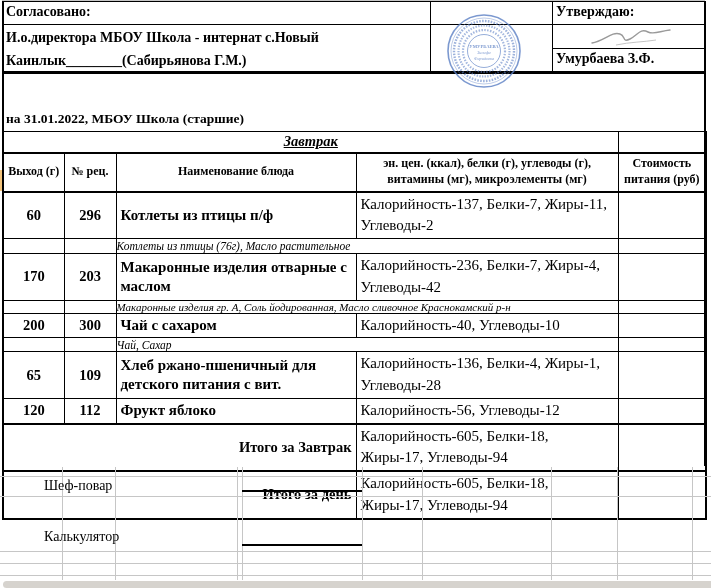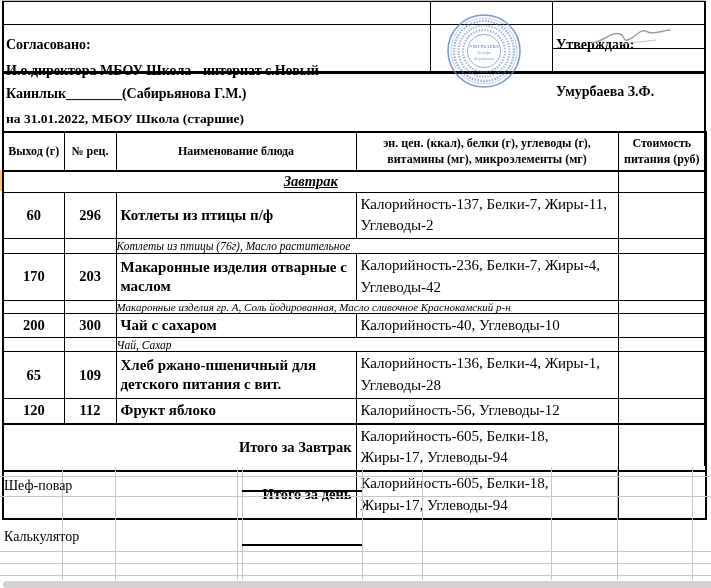"Согласовано:" .abs { margin-top: 33px -> none }
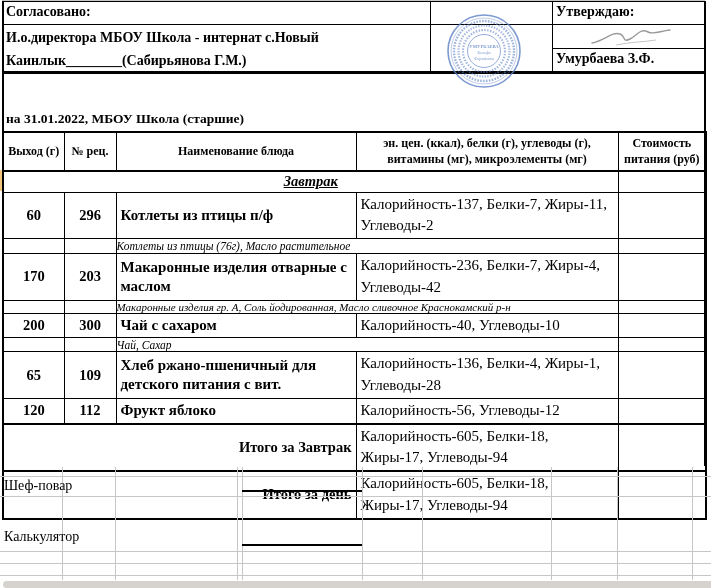"Выход (г)" tr { order: before "Завтрак" -> after "Завтрак" }
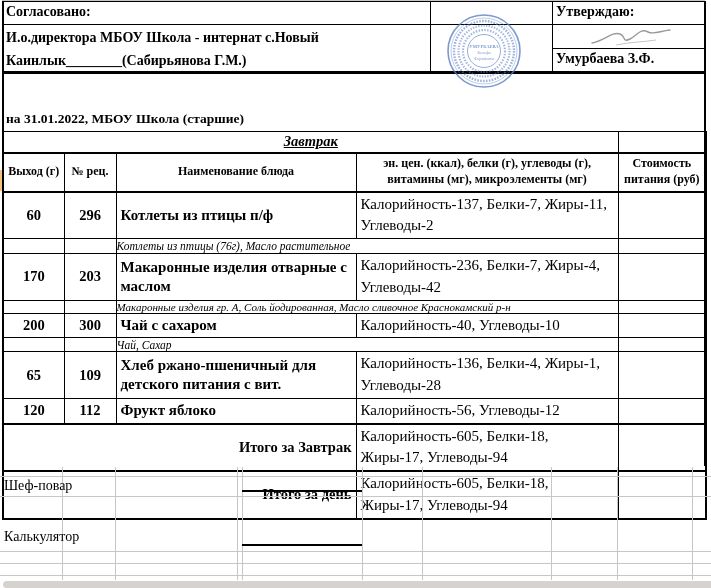"Шеф-повар" .footer-label { margin-left: none -> 40px }
